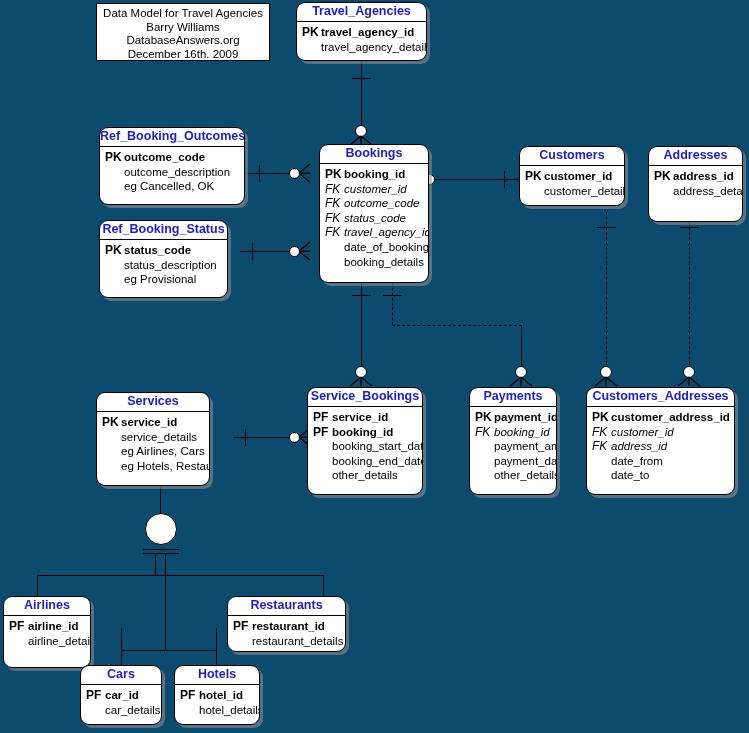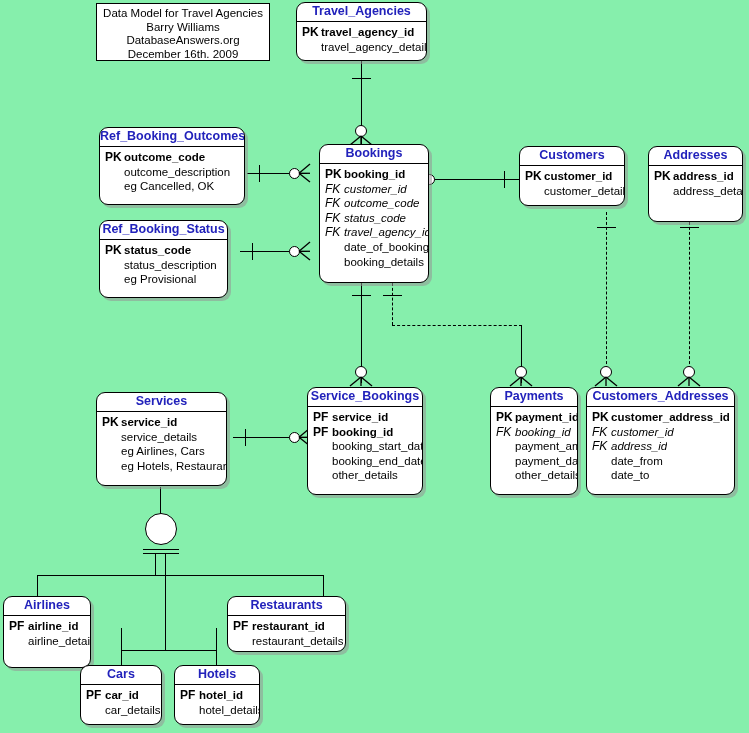"Data Model for Travel Agencies" #canvas { background: #86efac -> #0c4a6e }
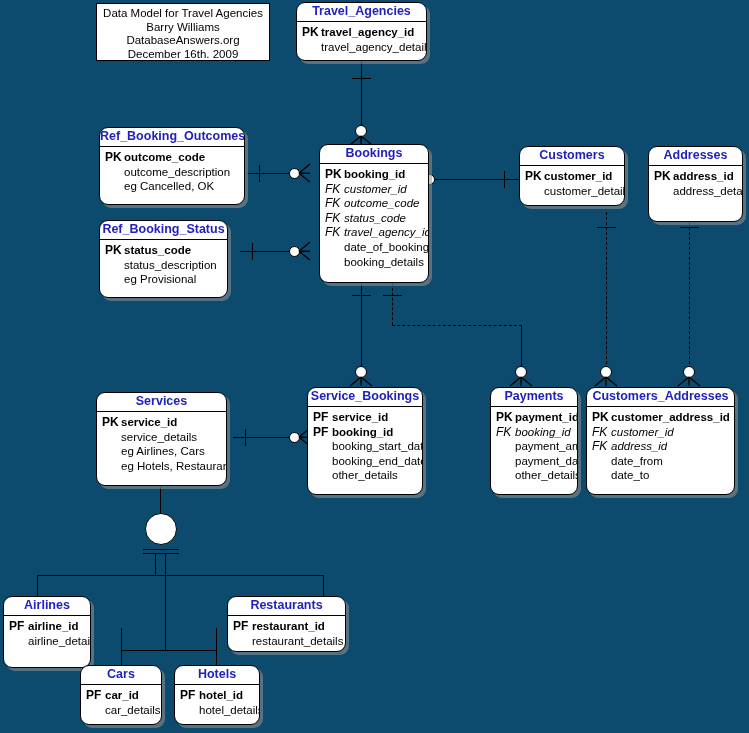"Services" div.entity { width: 131px -> 114px }
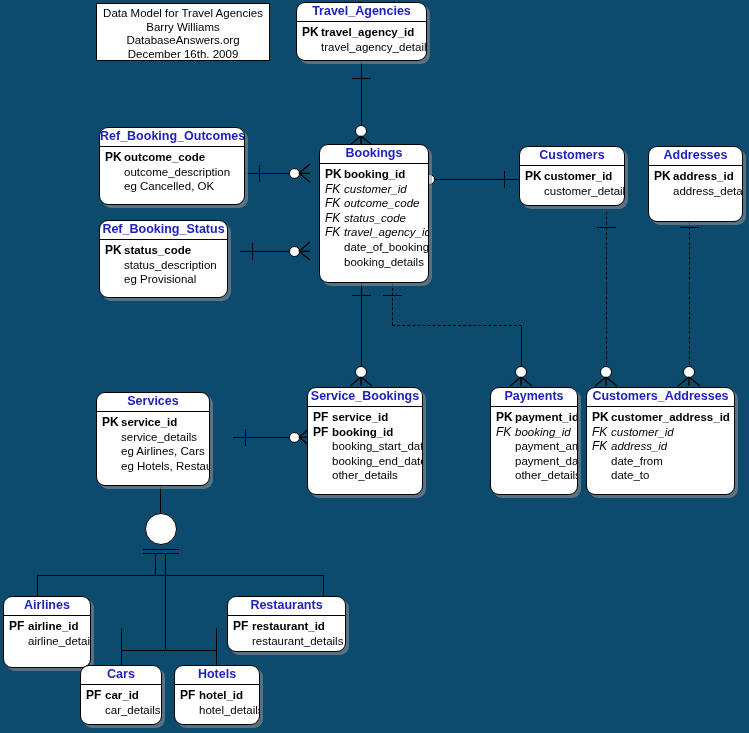"Payments" div.entity { left: 490px -> 469px }
